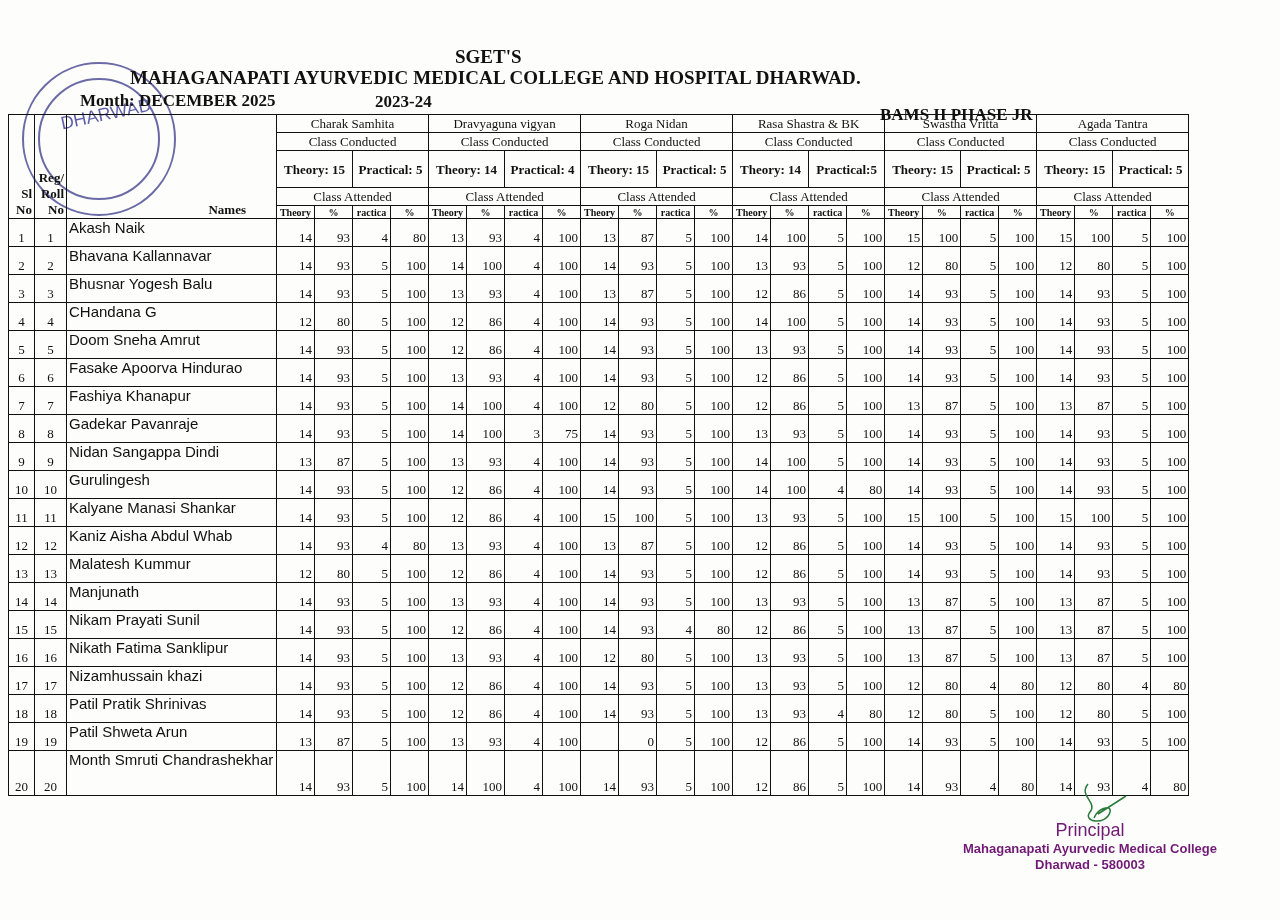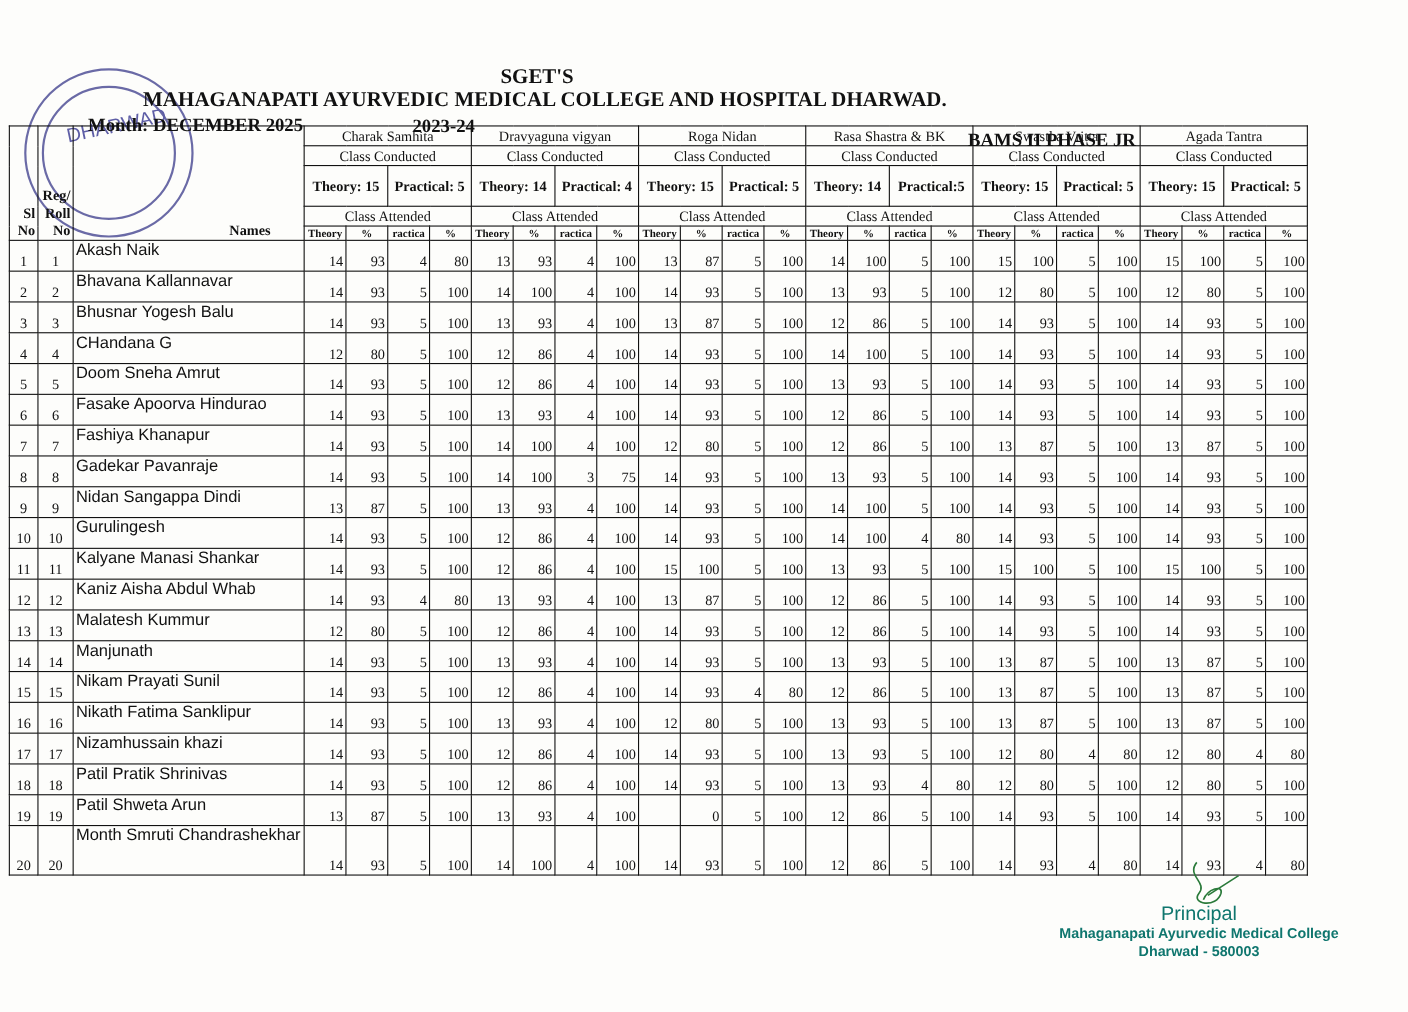"SGET'S" .hdr { margin-top: 13px -> none }
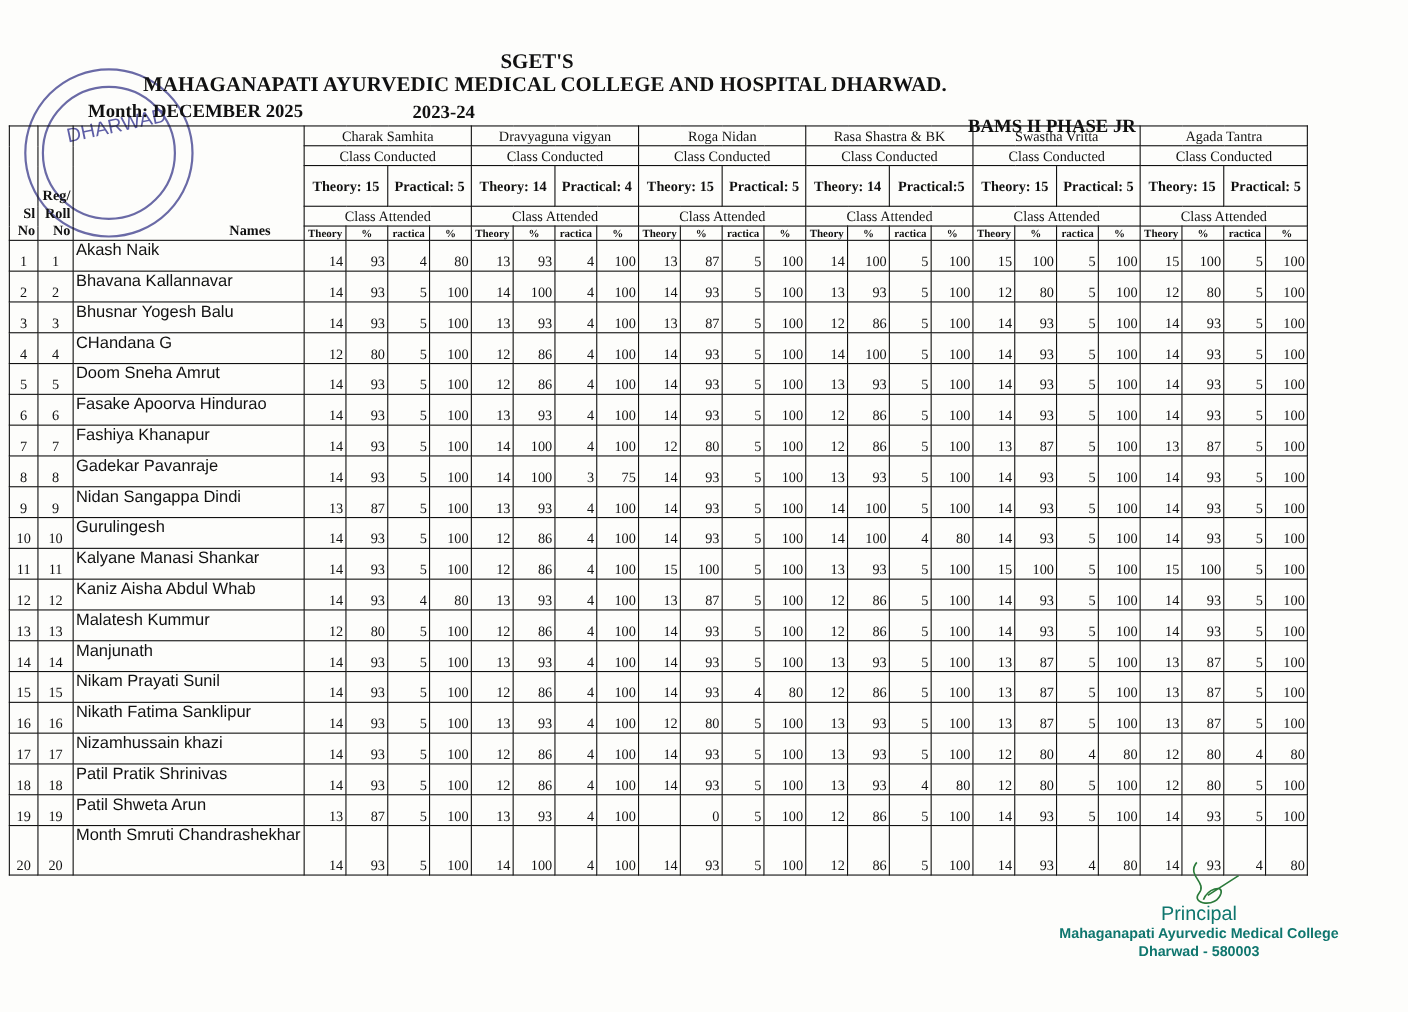"Principal" .sig { color: #0f766e -> #701a75 }
